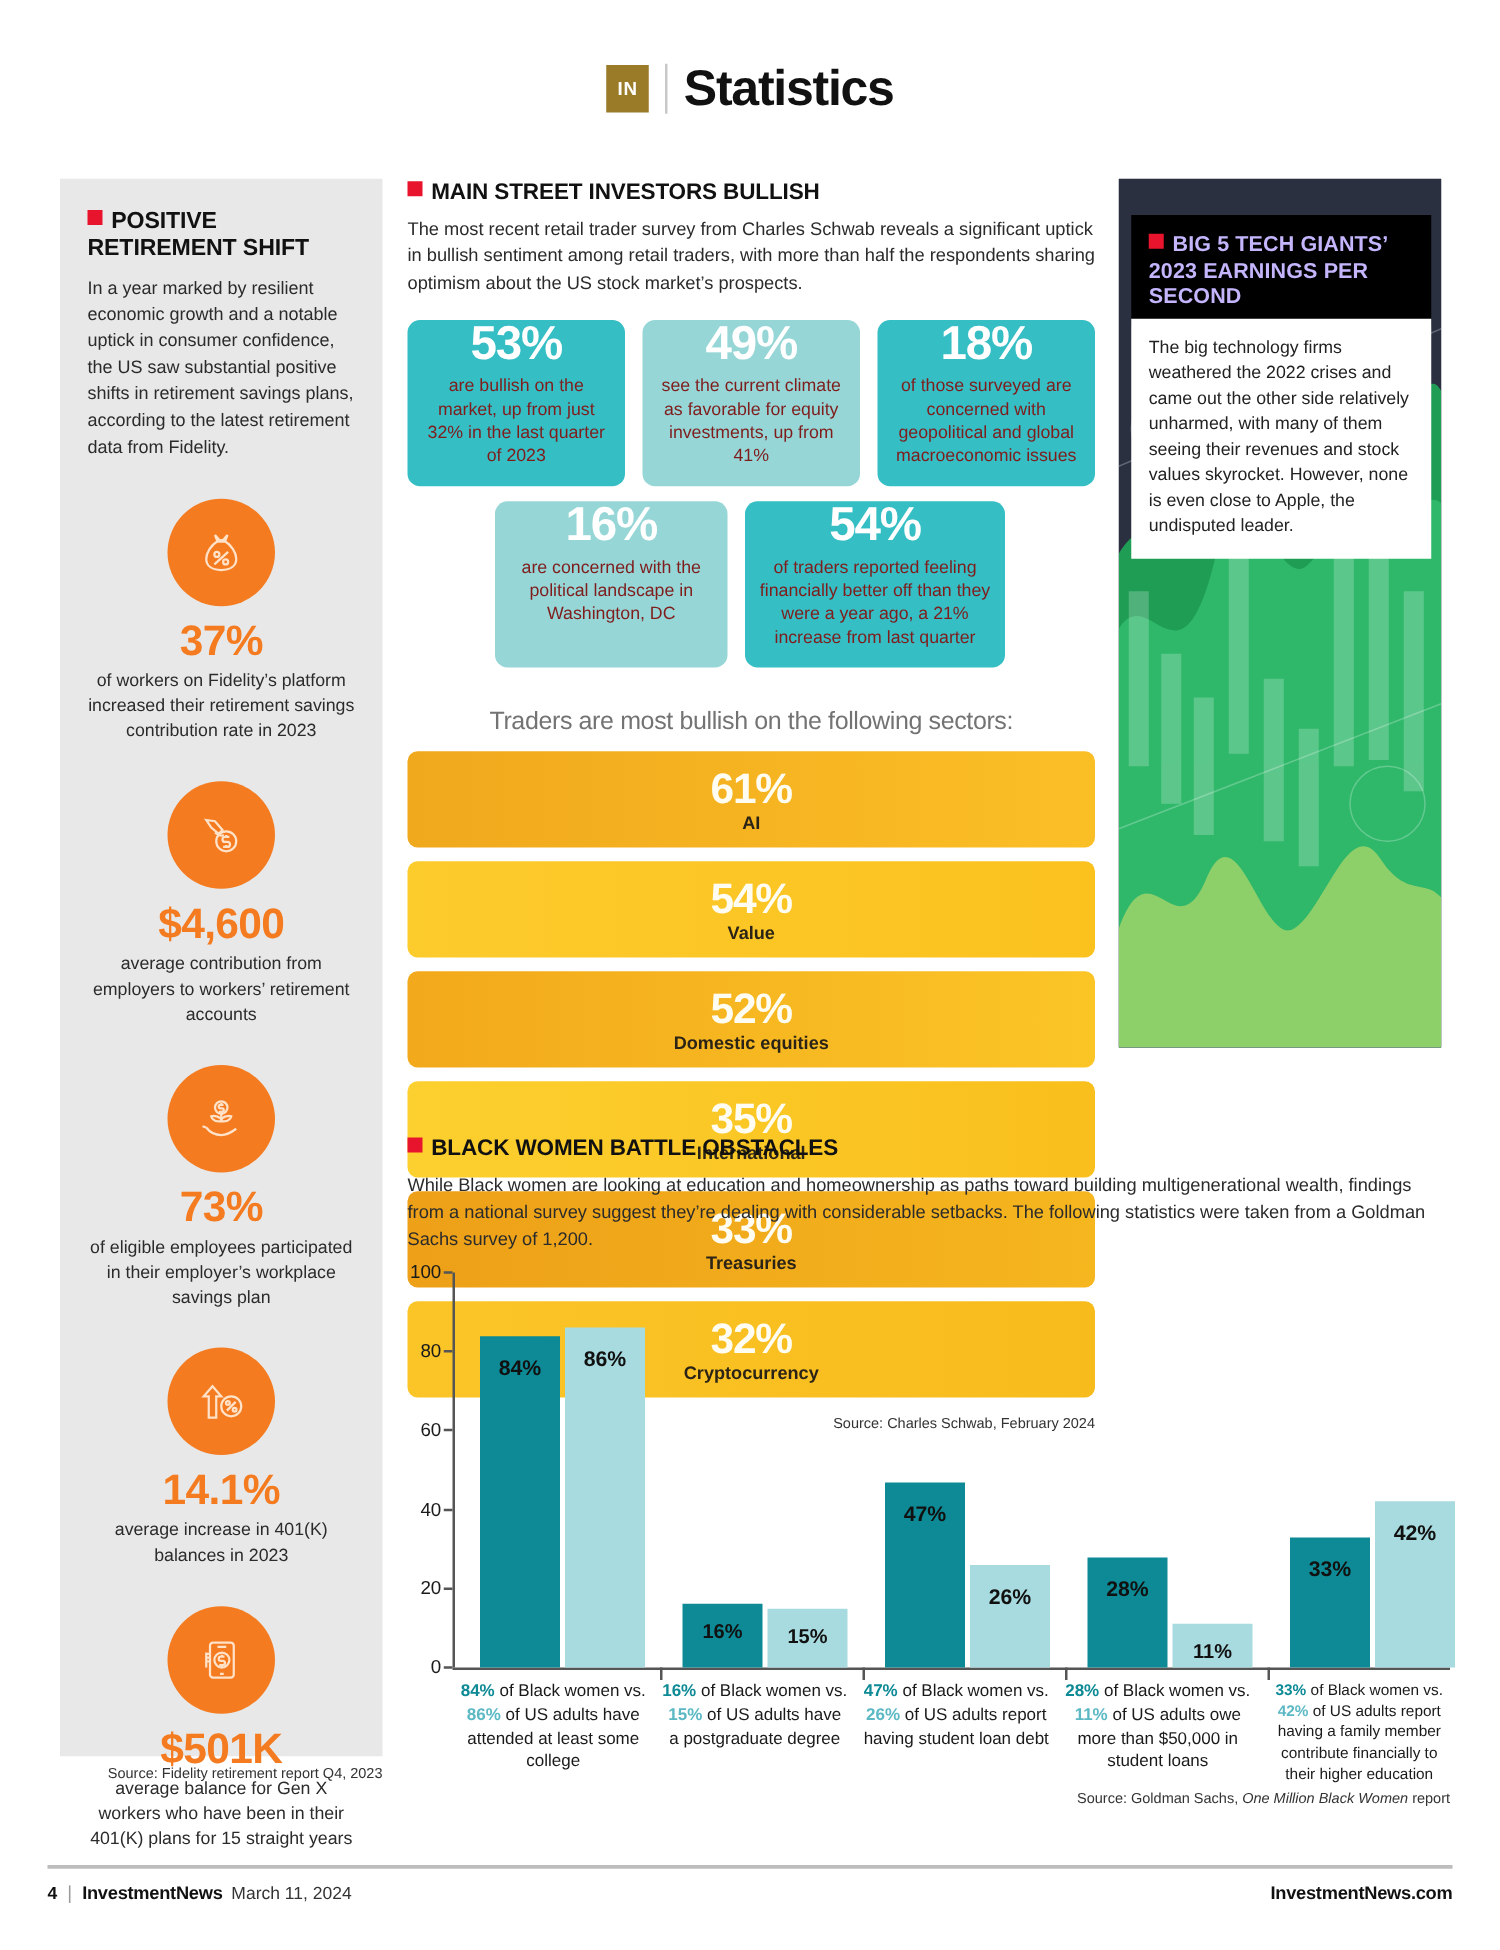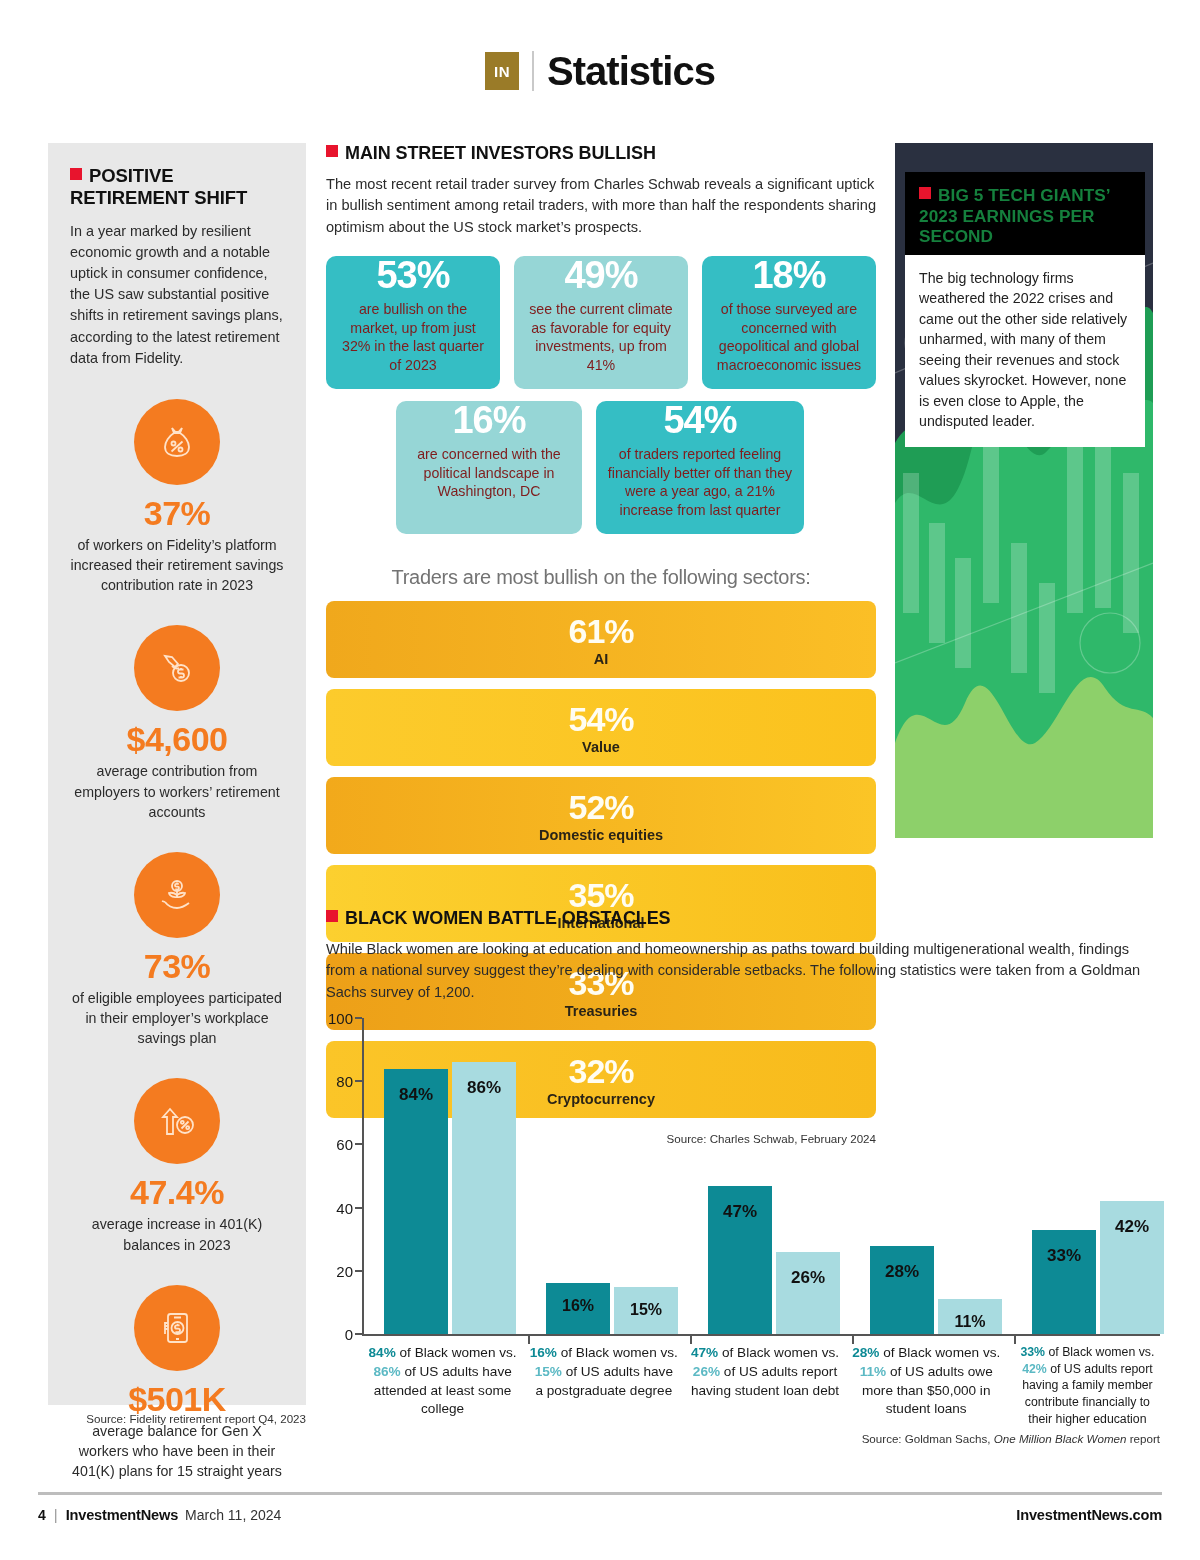"BIG 5 TECH GIANTS’ 2023" .rbox-head .t { color: #15803d -> #c4b5fd }
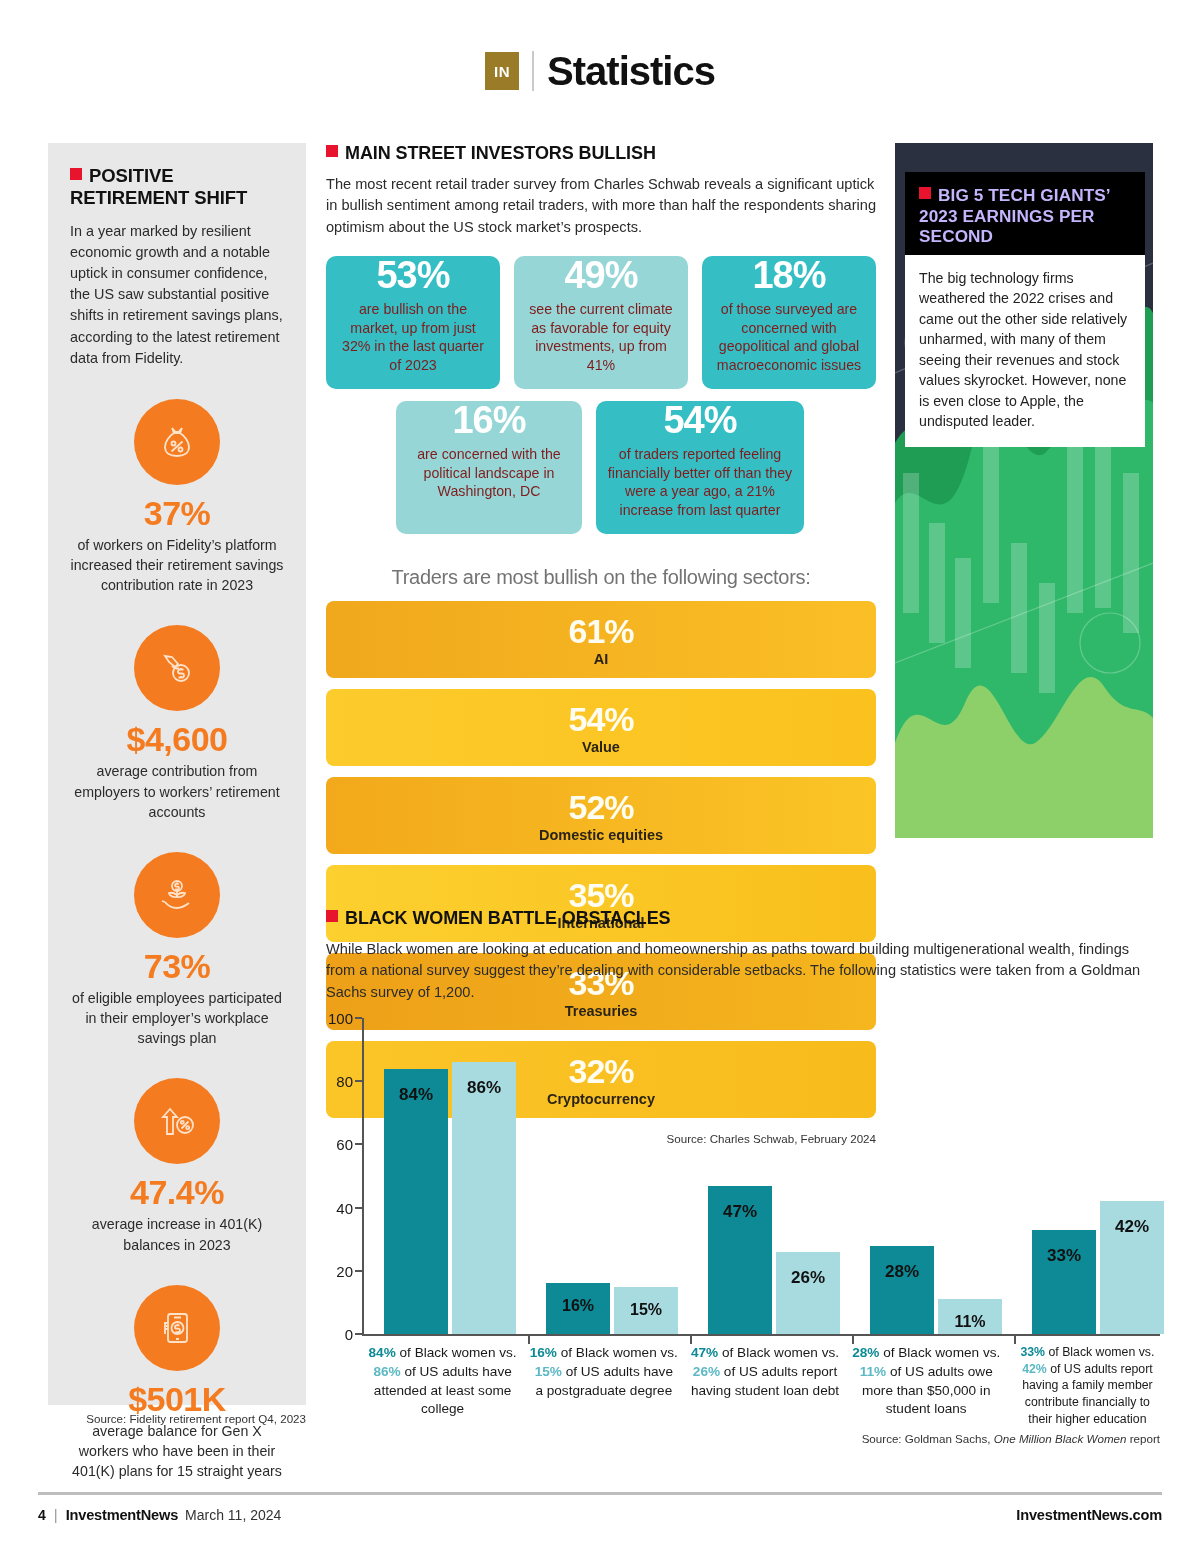"47.4%" div.stat-num { text: 47.4% -> 14.1% }
